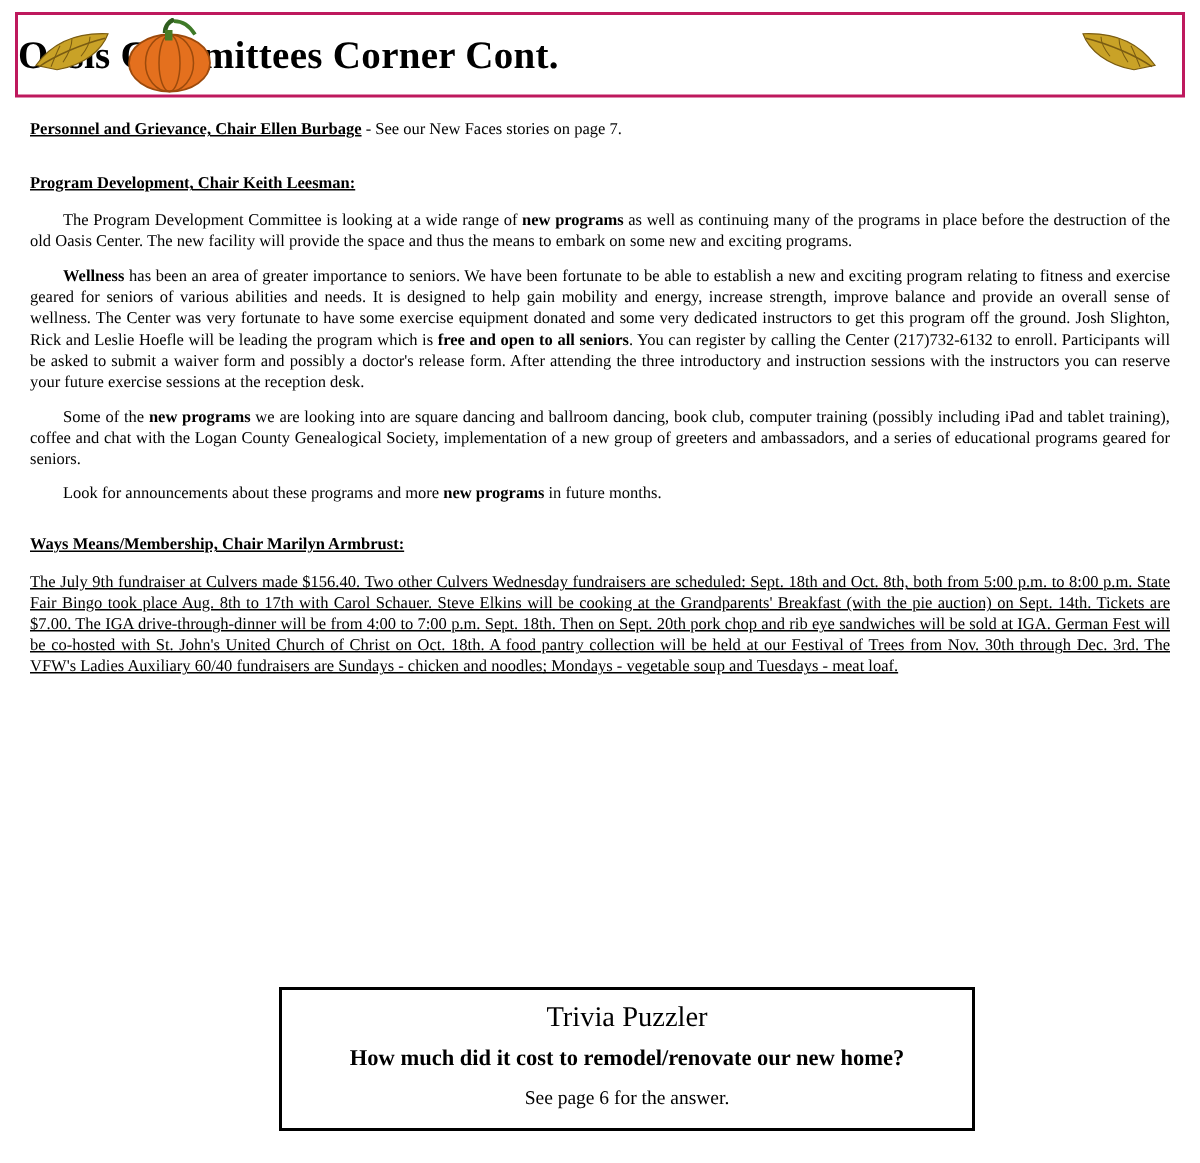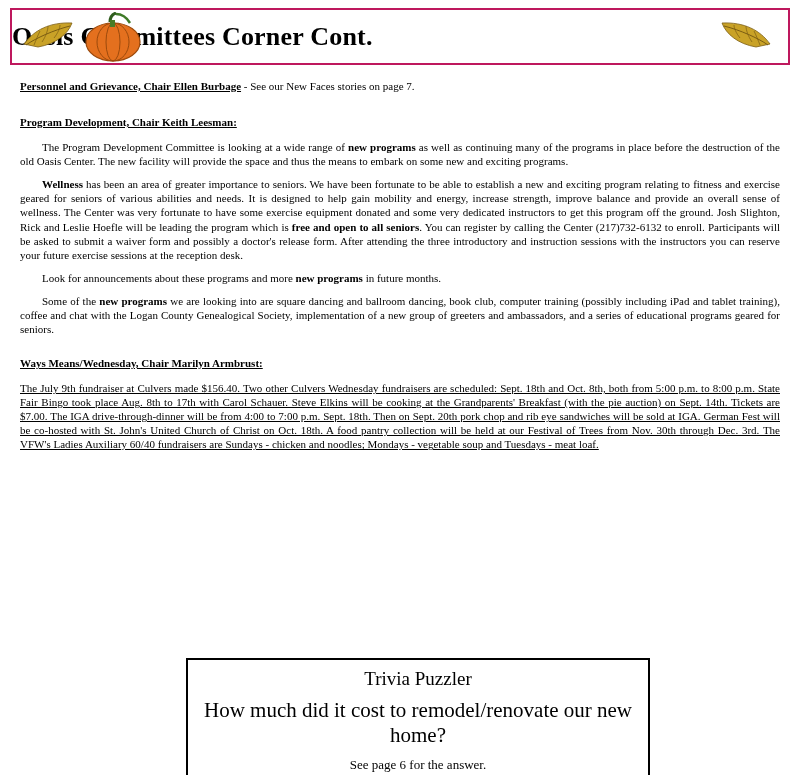"Look for announcements about these" p.para { order: before "Some of the new programs" -> after "Some of the new programs" }
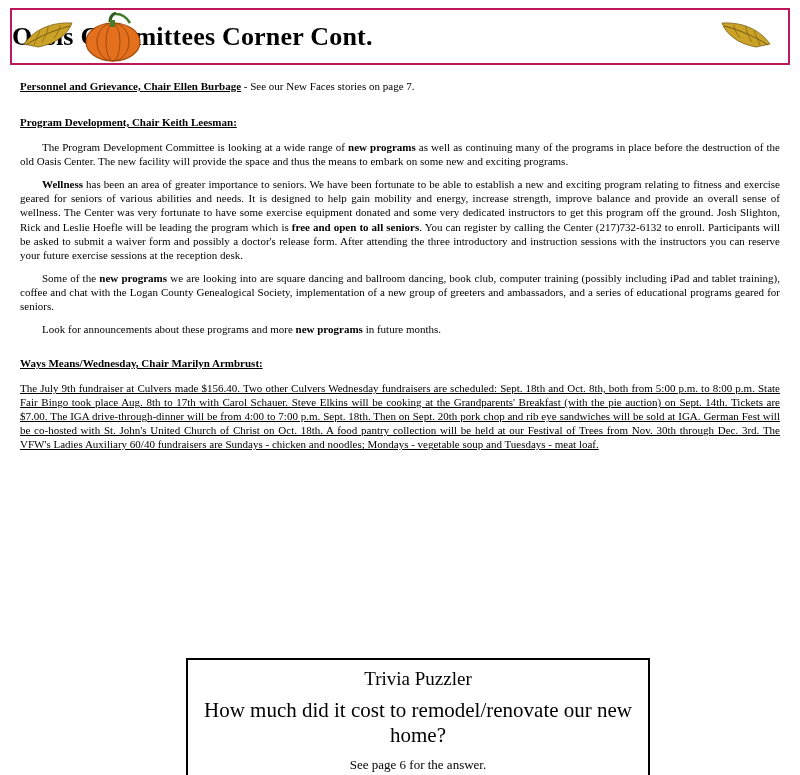"Ways Means/Wednesday, Chair Marilyn" span.sec-head { text: Means/Wednesday -> Means/Membership }
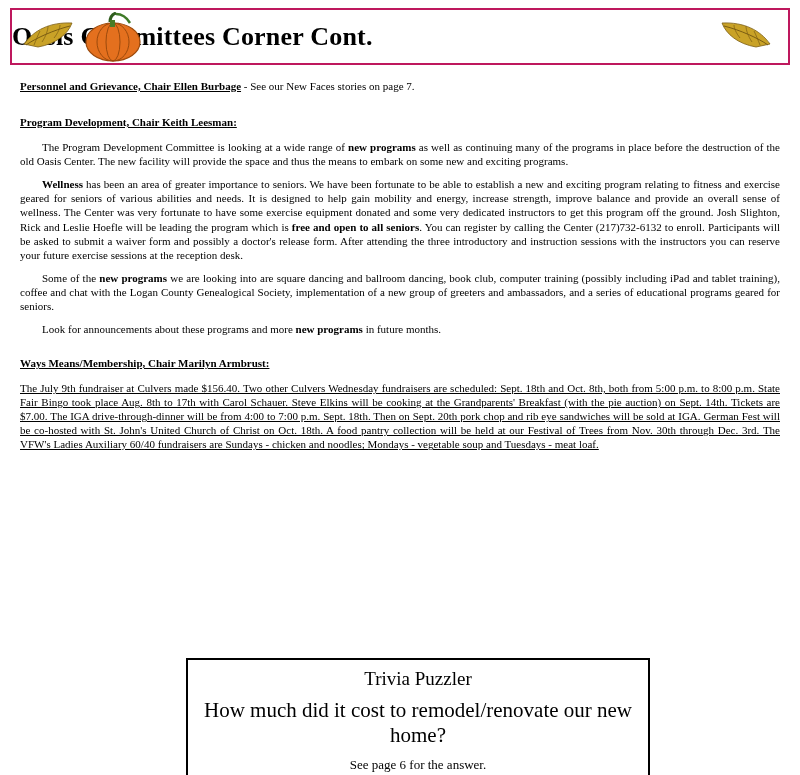"How much did it cost" .trivia-q { font-size: 21px -> 15px; font-weight: normal -> bold }
